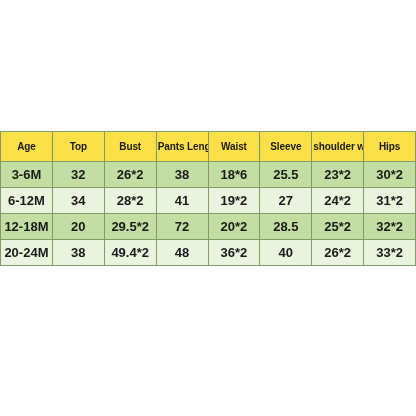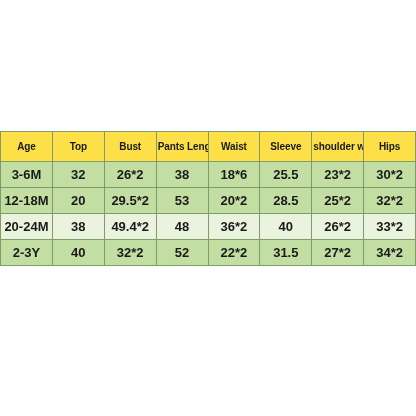"6-12M" tr.row-light { html: none -> <tr> <td>6-12M</td> <td>34</td> <td>28*2</td> <td>41</td> <td>19*2</td> <td>27</td> <td>24*2</td> <td>31*2</td> </tr> }
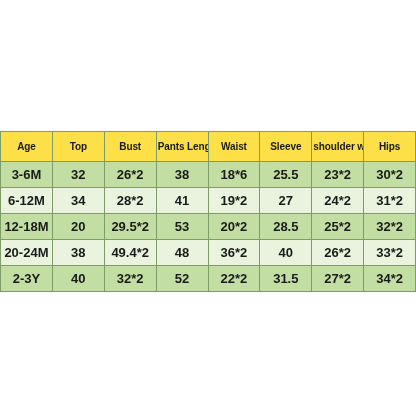"53" td { text: 53 -> 72 }
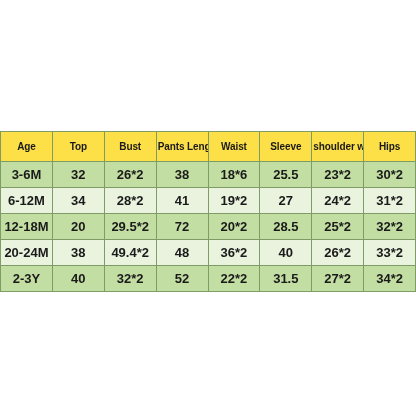"2-3Y" tr.row-dark { html: <tr> <td>2-3Y</td> <td>40</td> <td>32*2</td> <td>52</td> <td>22*2</td> <td>31.5</td> <td>27*2</td> <td>34*2</td> </tr> -> none }
